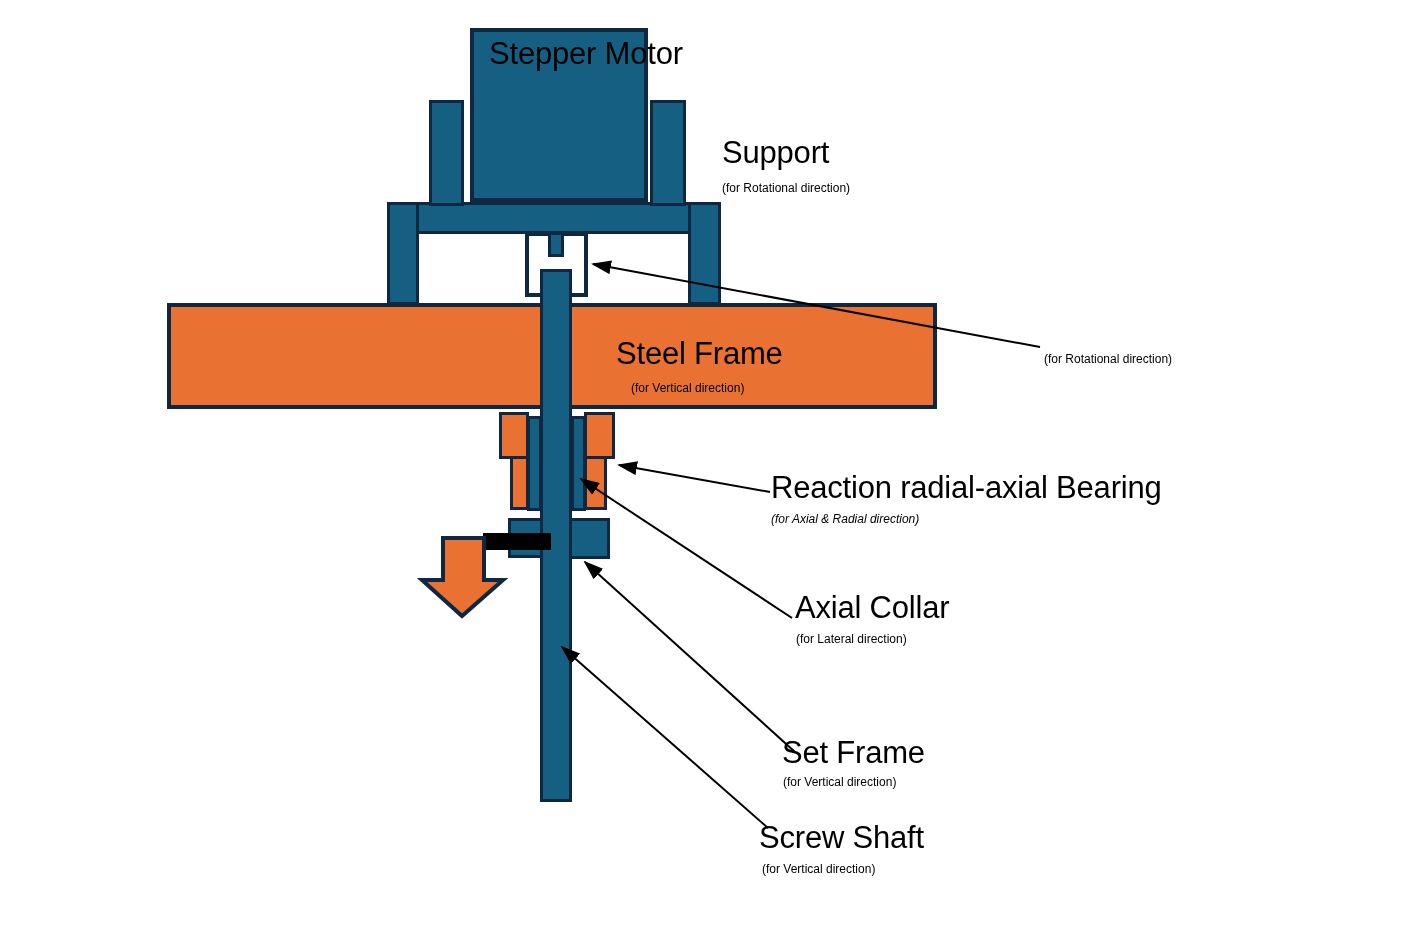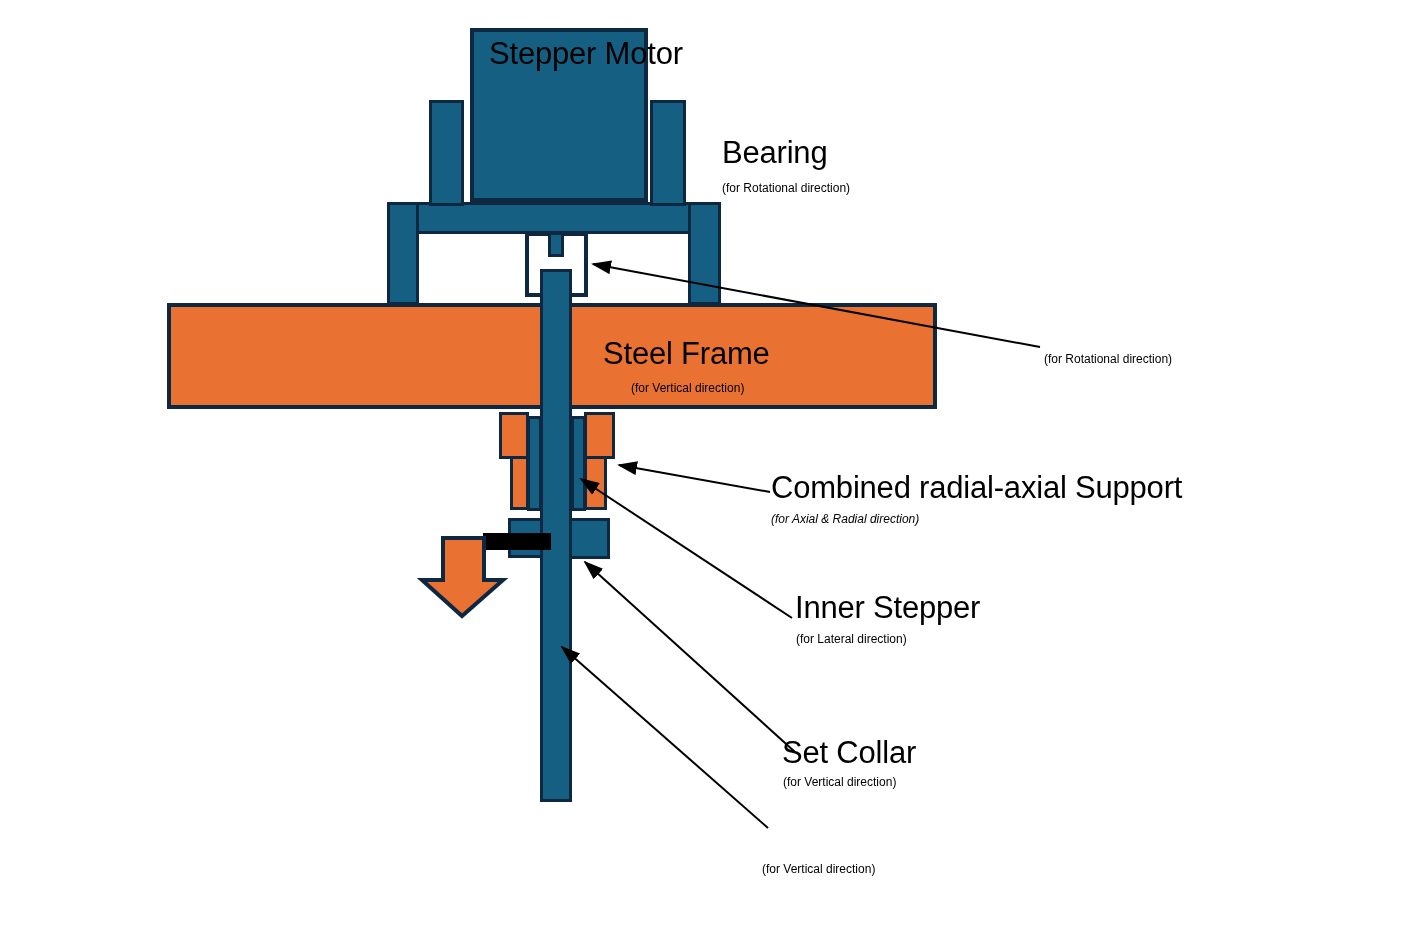"Bearing" div.lbl { text: Bearing -> Support }
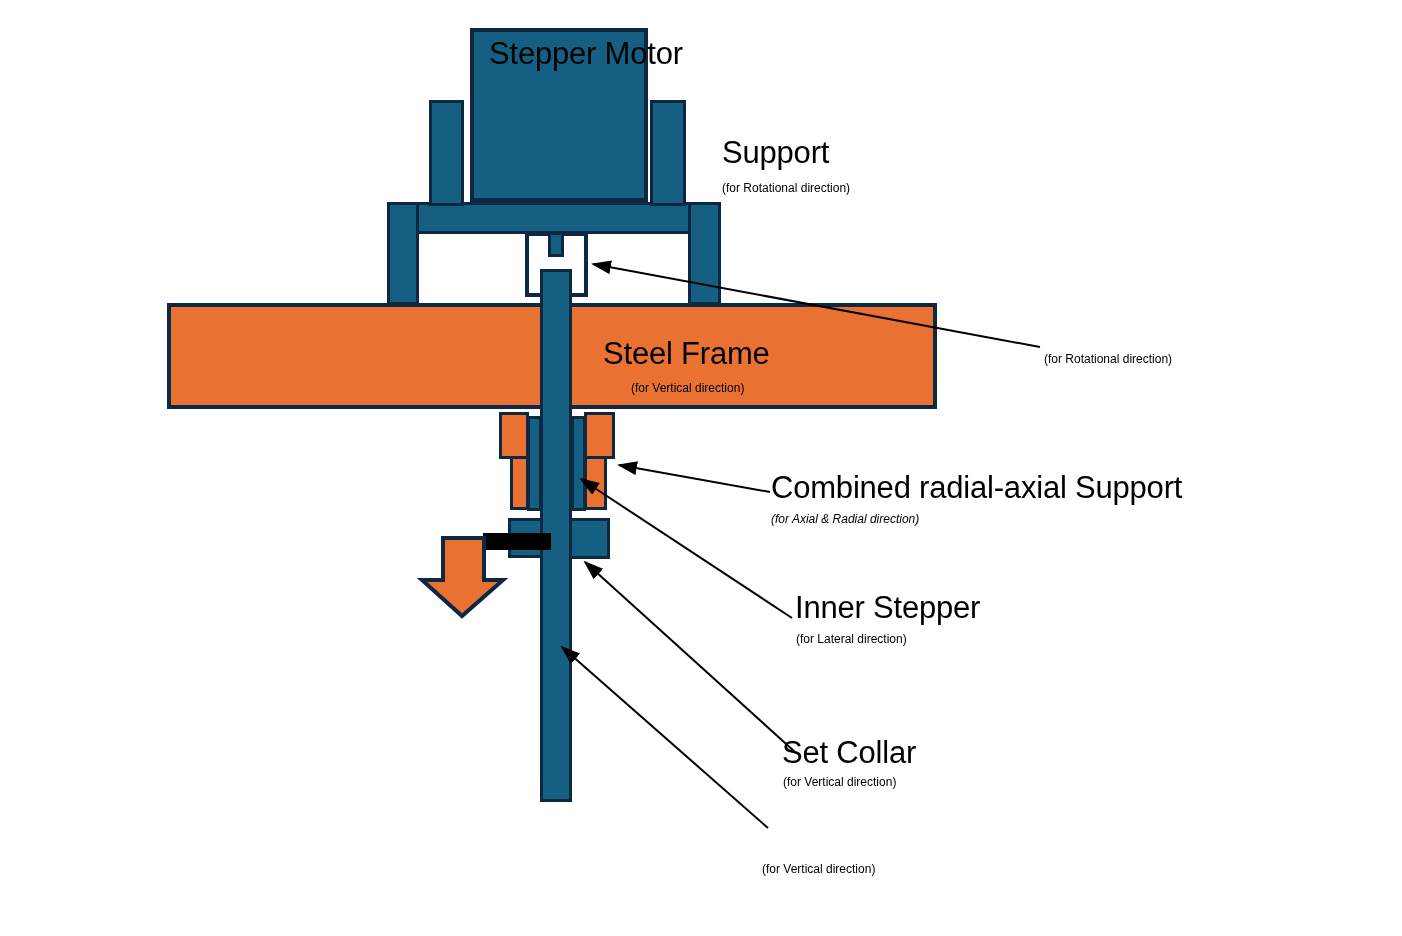"Steel Frame" div.lbl { left: 603px -> 616px }
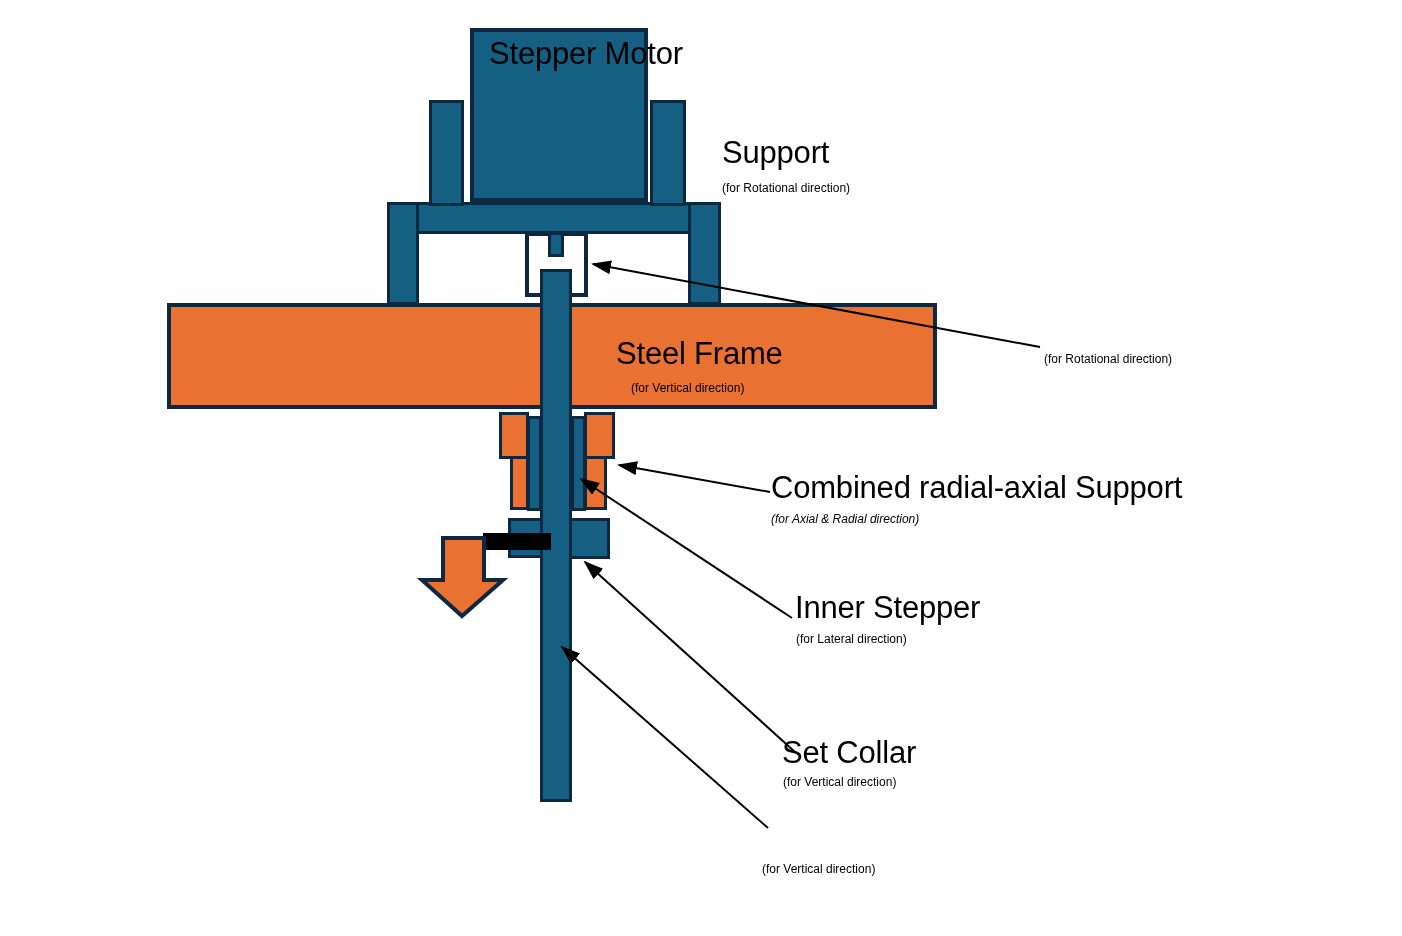"Combined radial-axial Support" div.lbl { text: Combined radial-axial Support -> Reaction radial-axial Bearing }
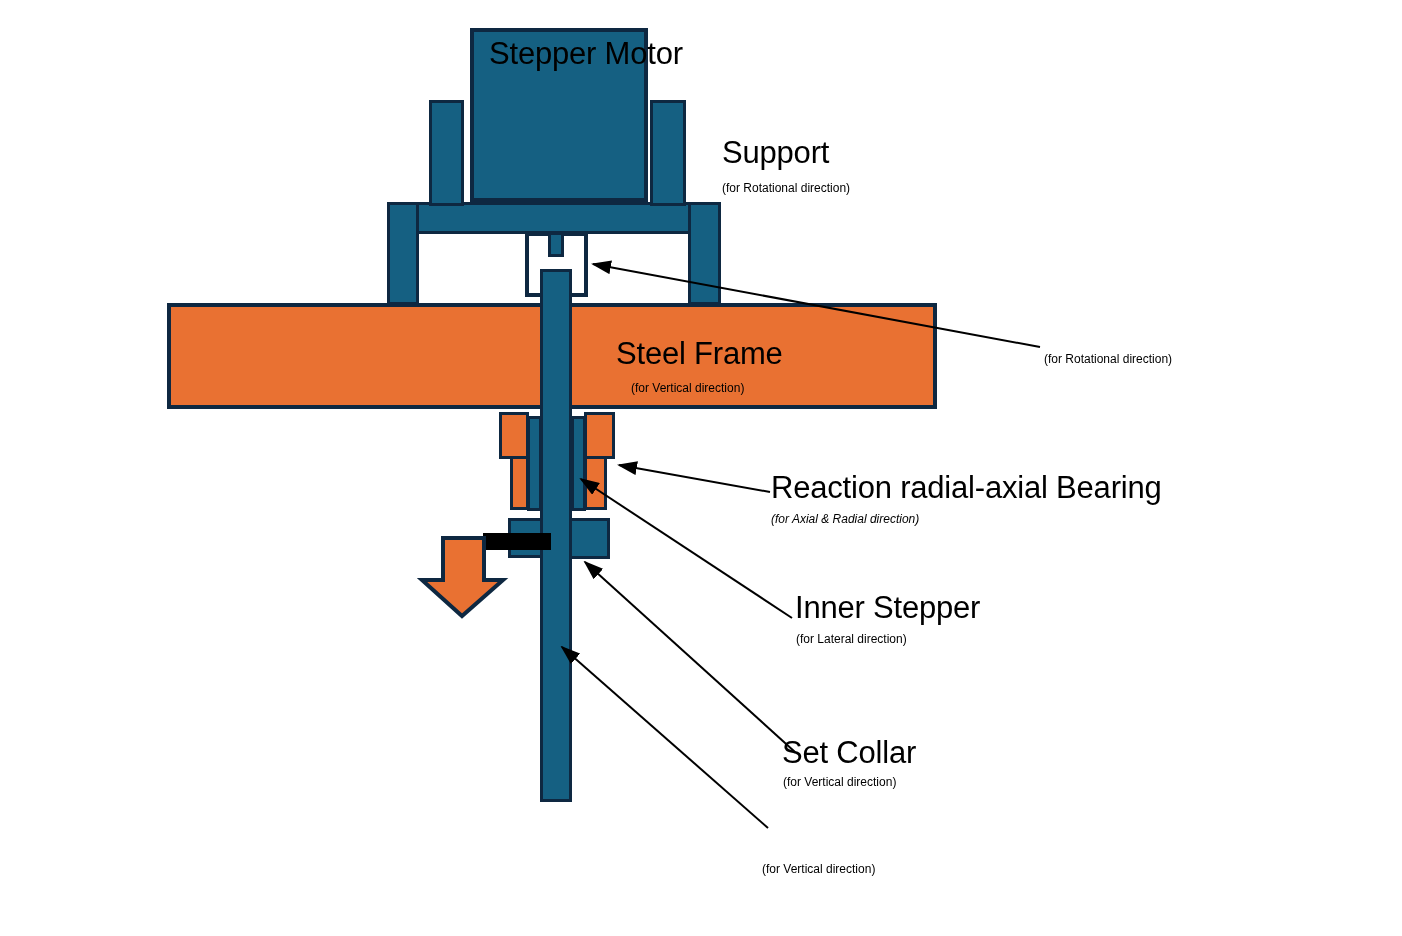"Inner Stepper" div.lbl { text: Inner Stepper -> Axial Collar }
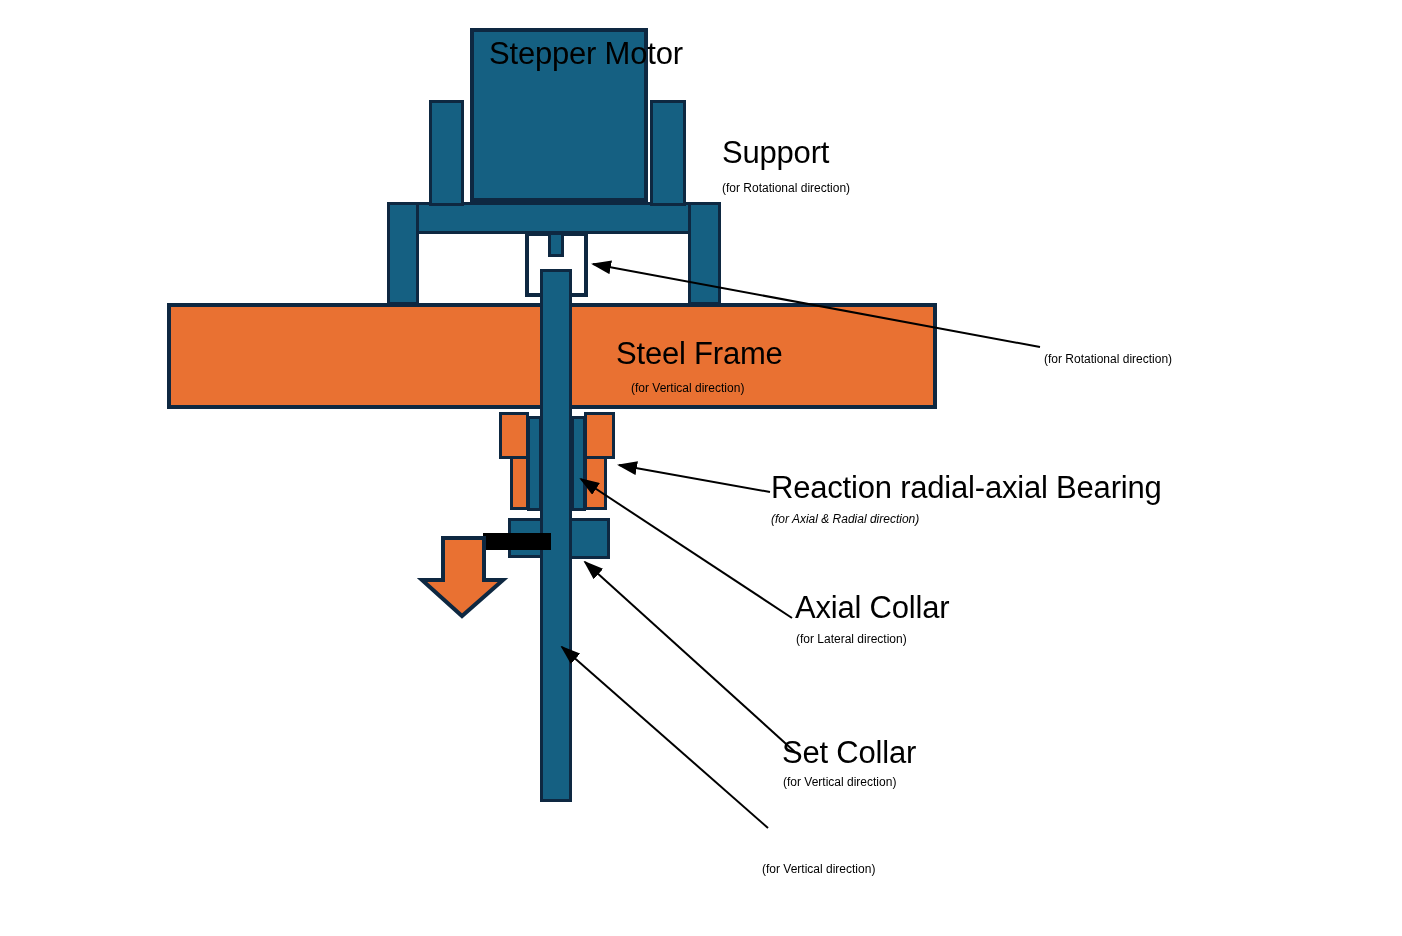"Set Collar" div.lbl { text: Collar -> Frame }
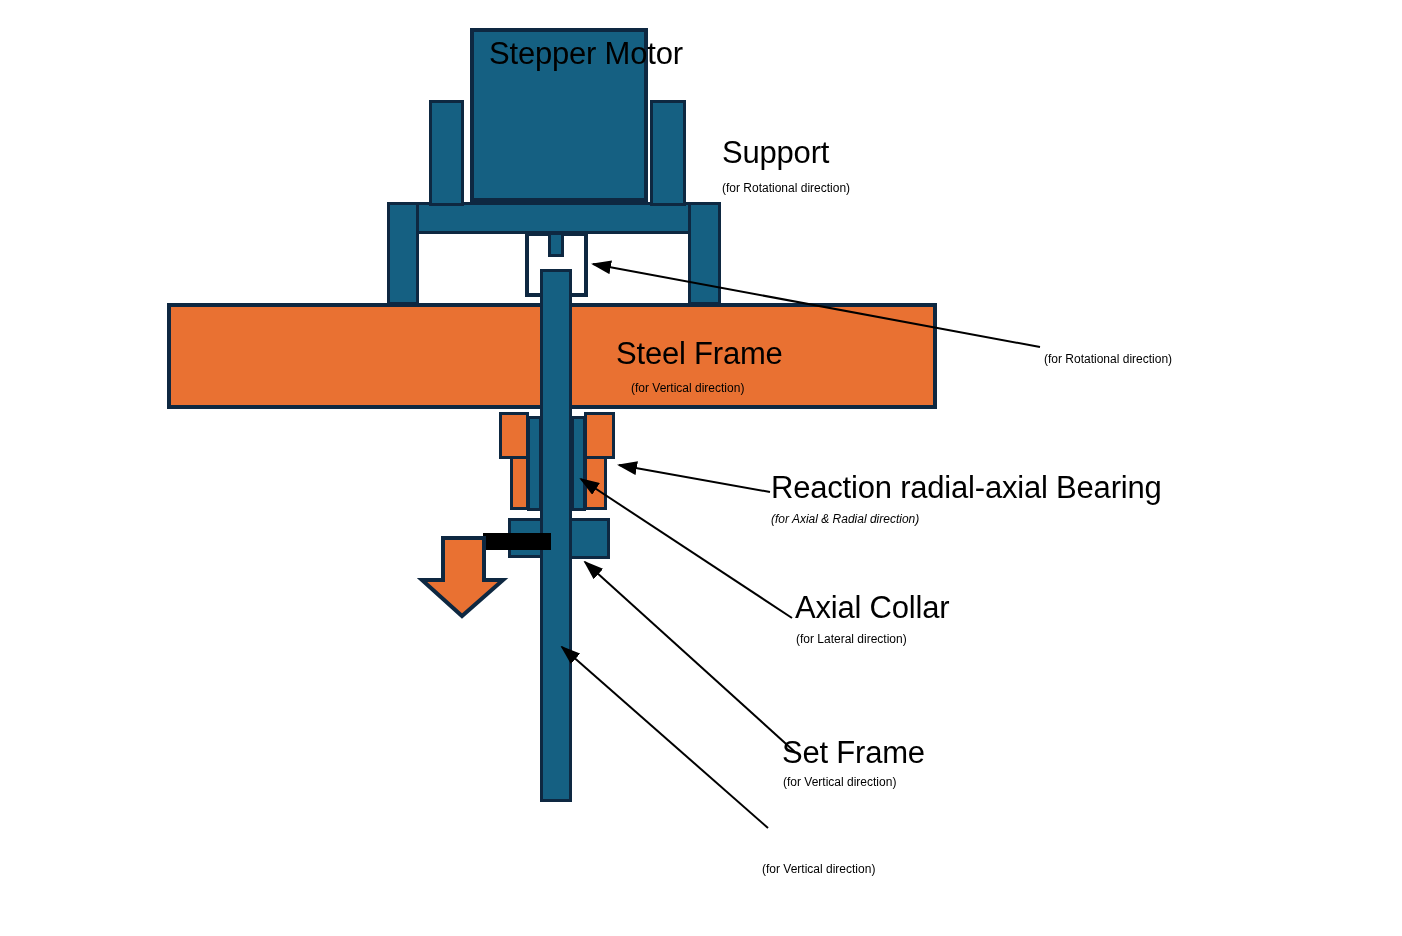"Screw Shaft" div.lbl { html: none -> <div>Screw Shaft</div> }
